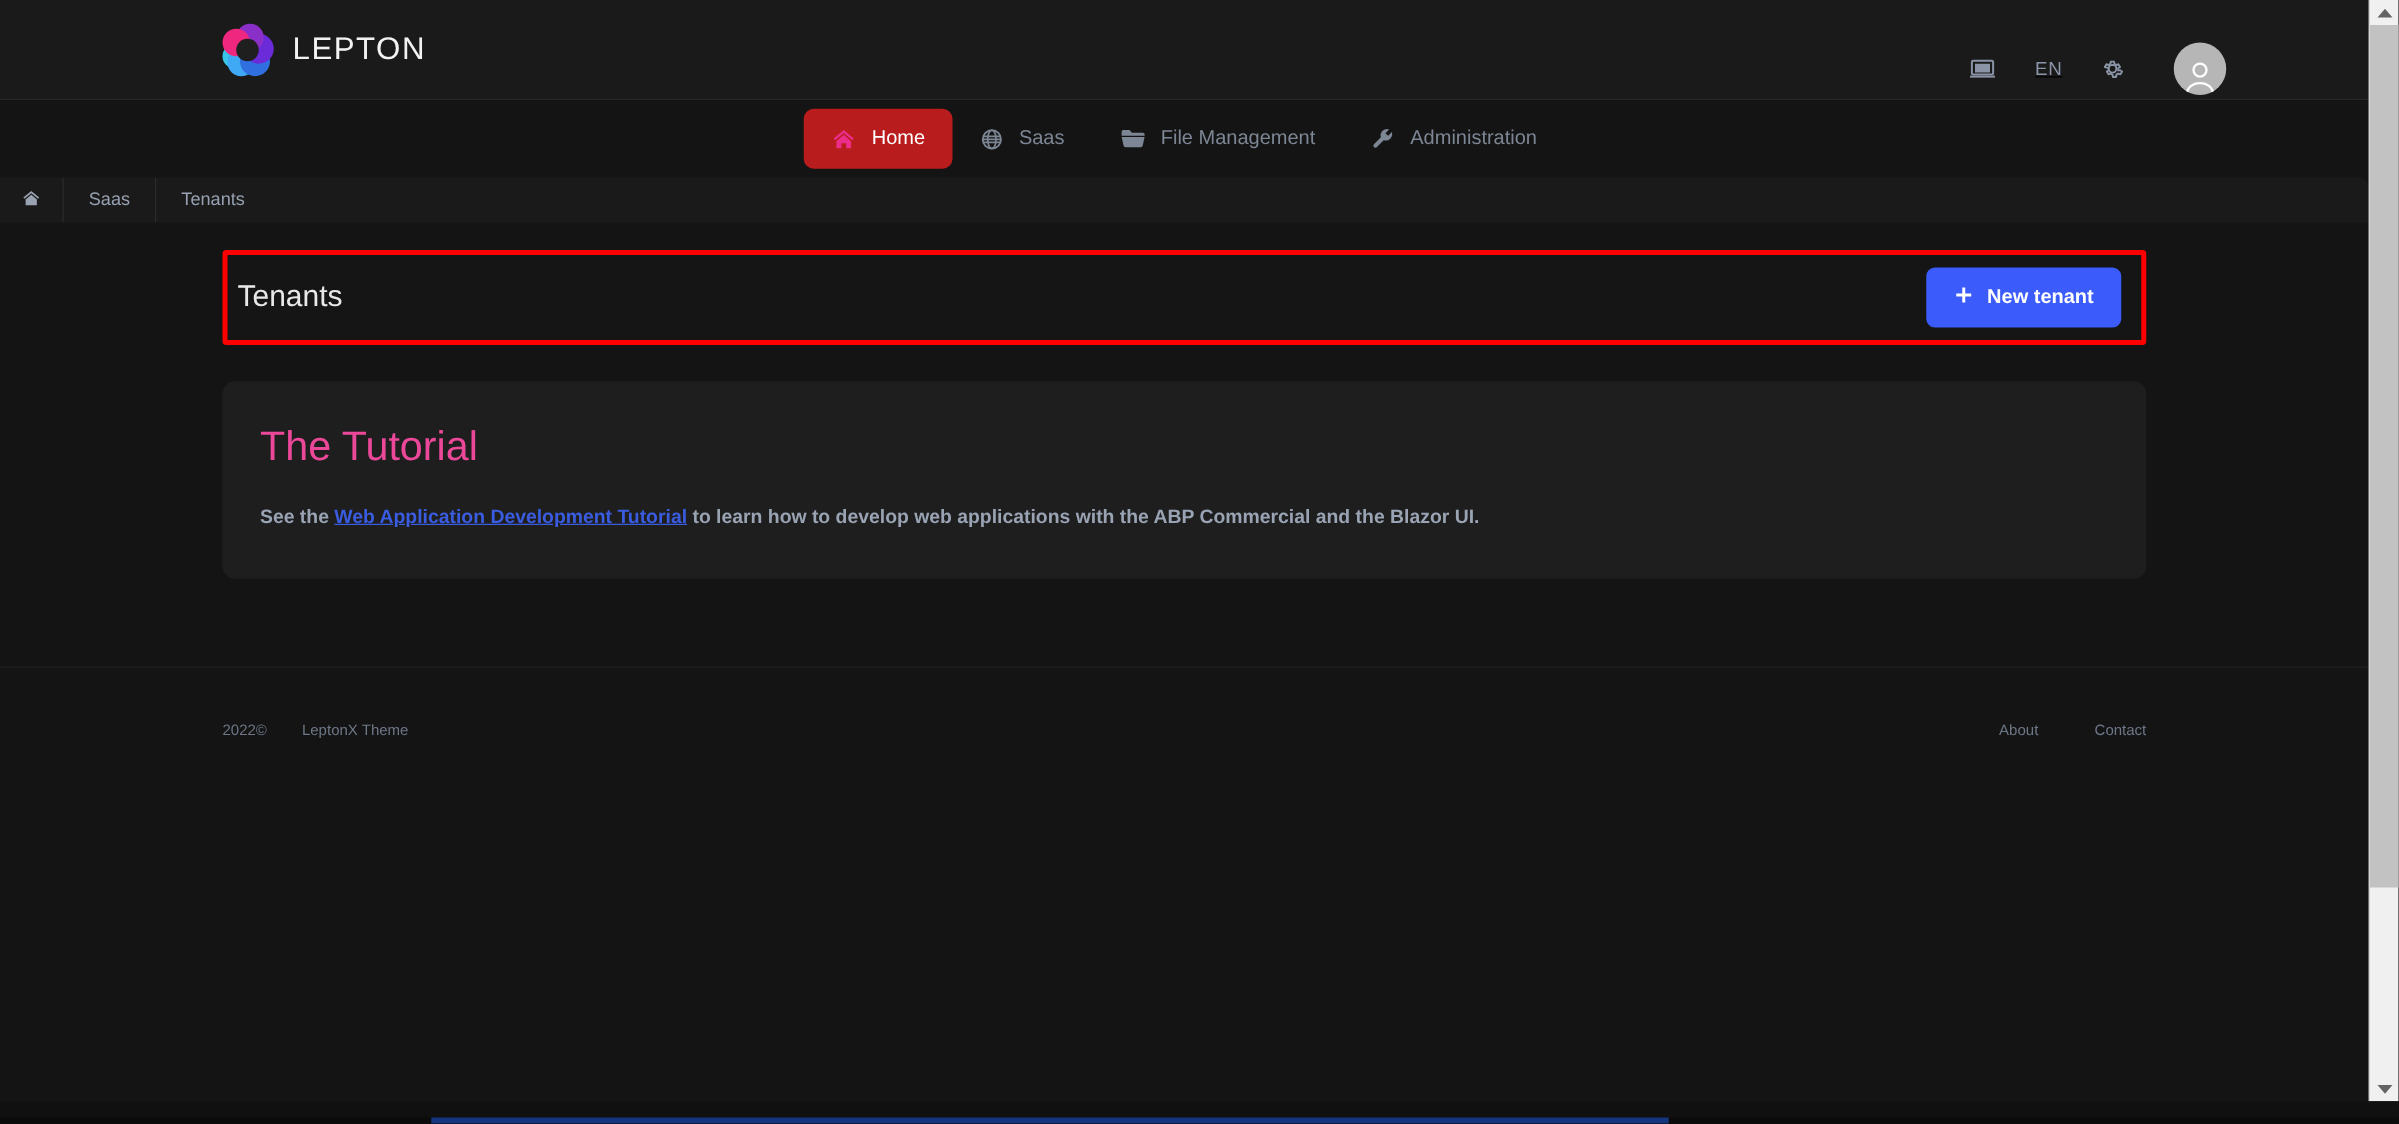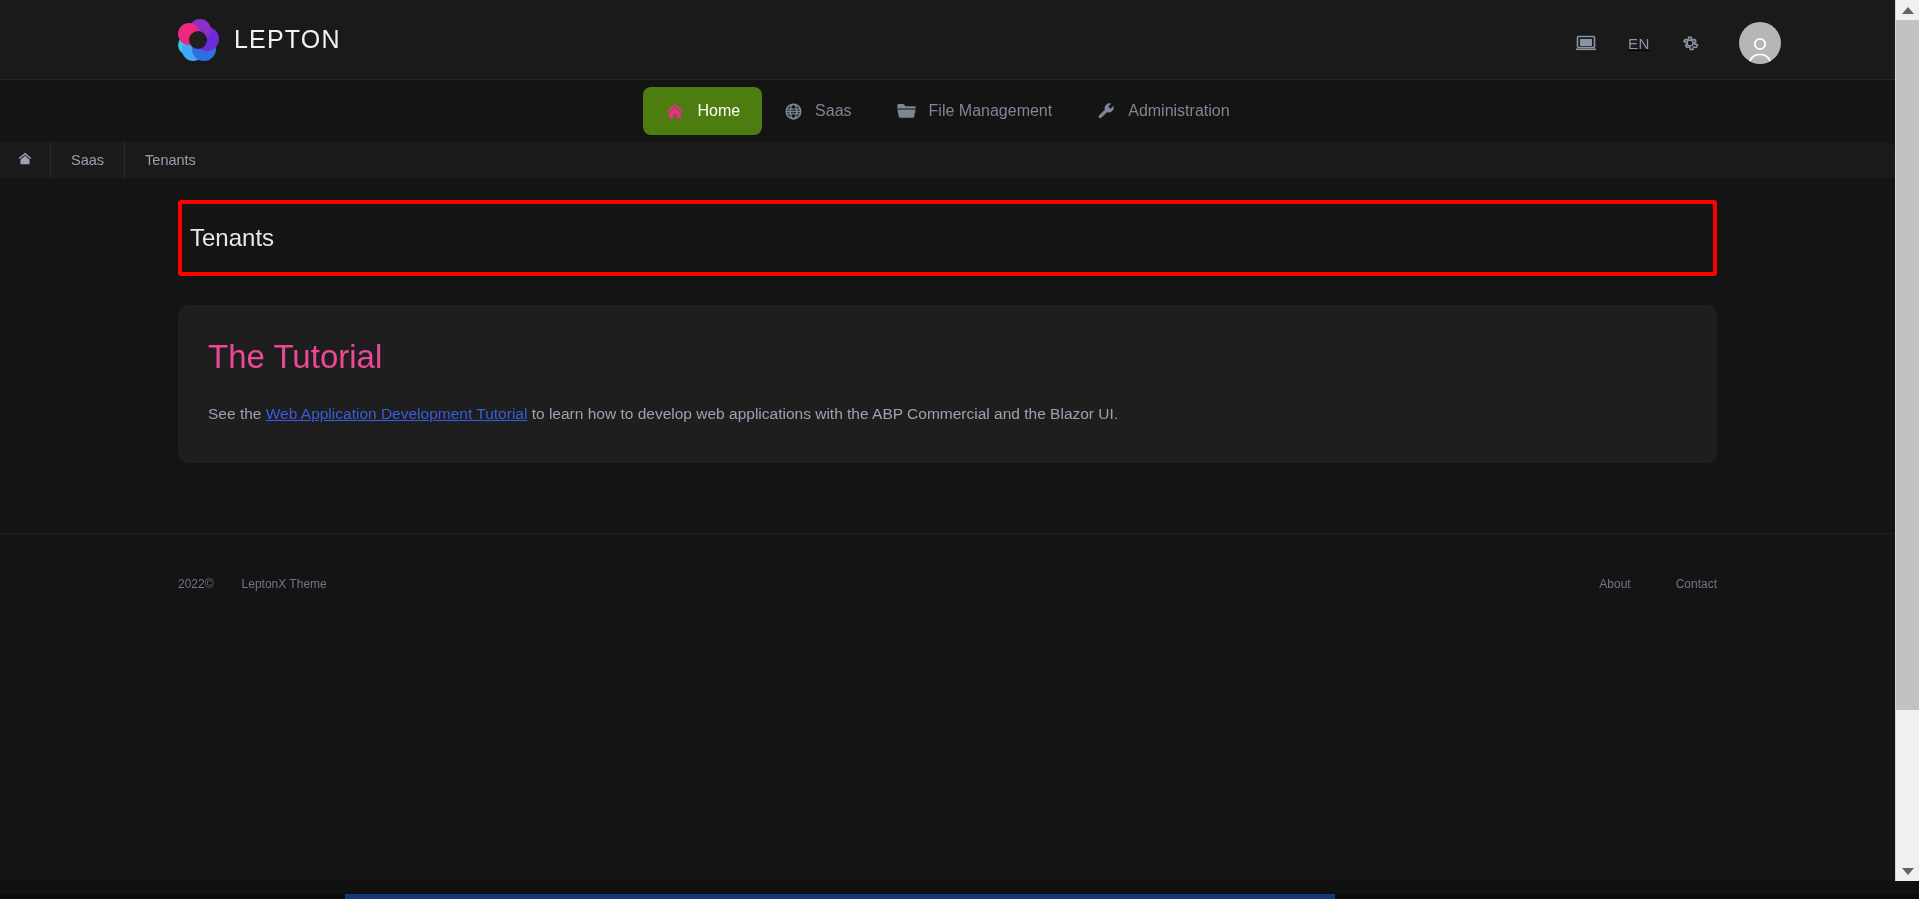"EN" .top-right { top: 3px -> 15px }
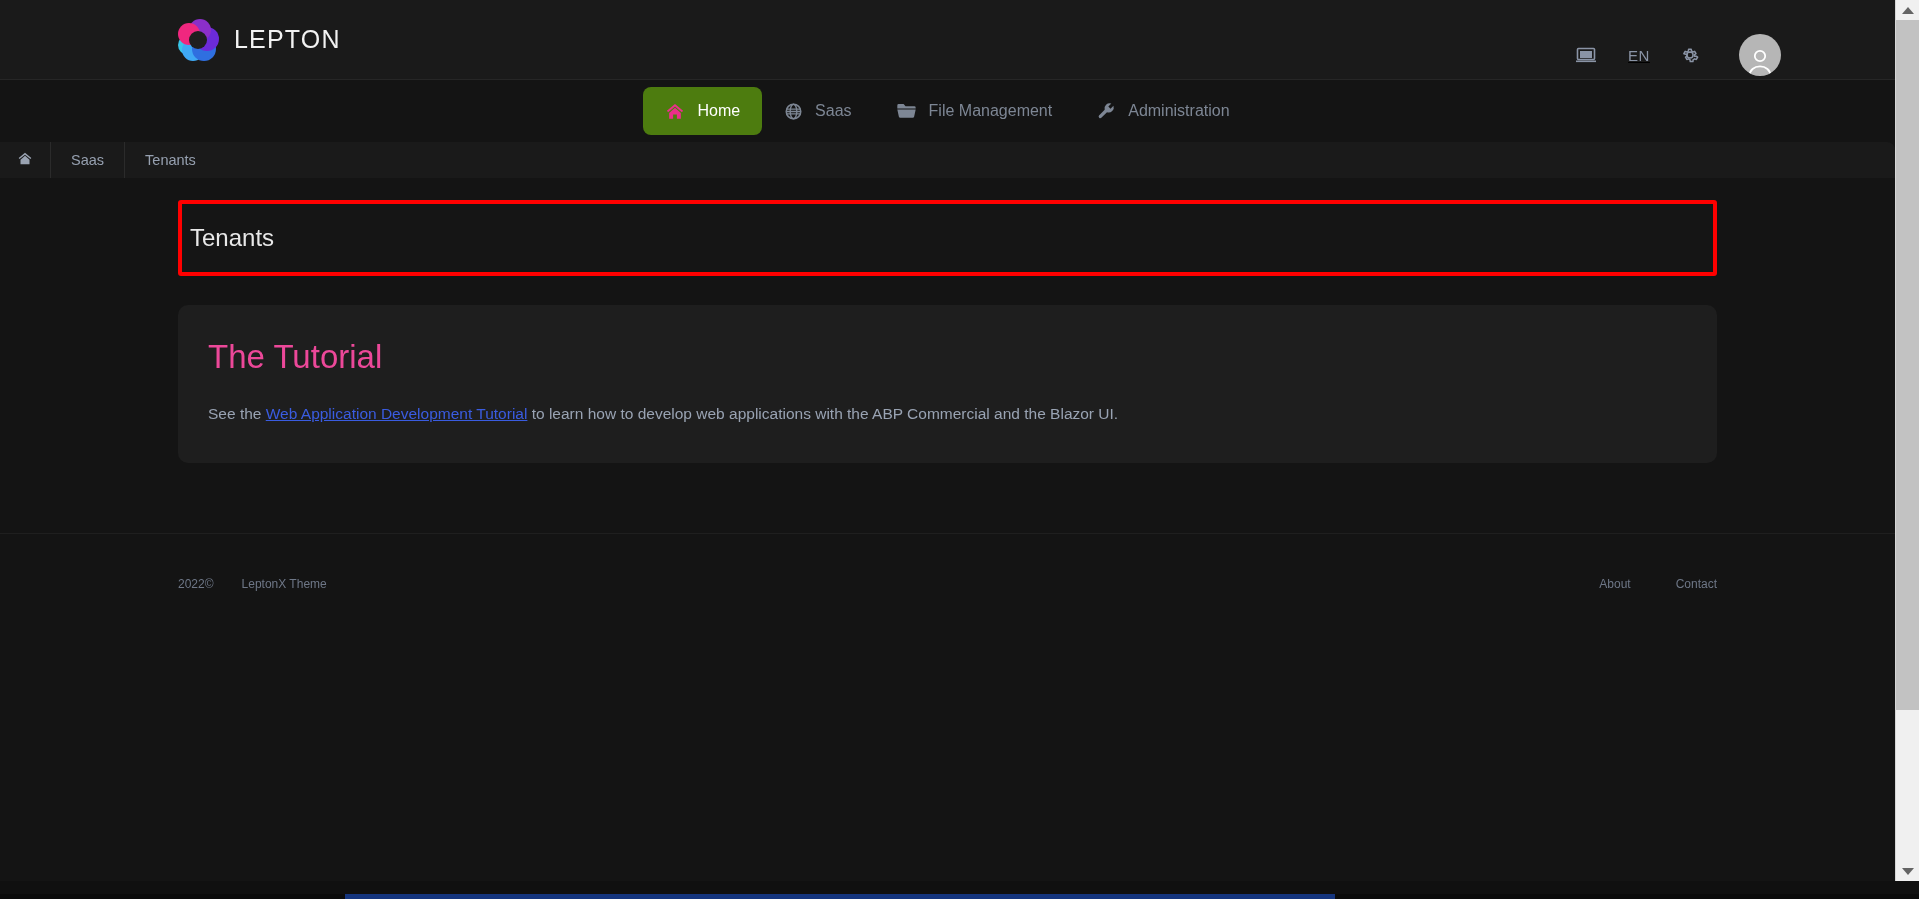"Home" .nav-item.active { background: #4d7c0f -> #b91c1c }
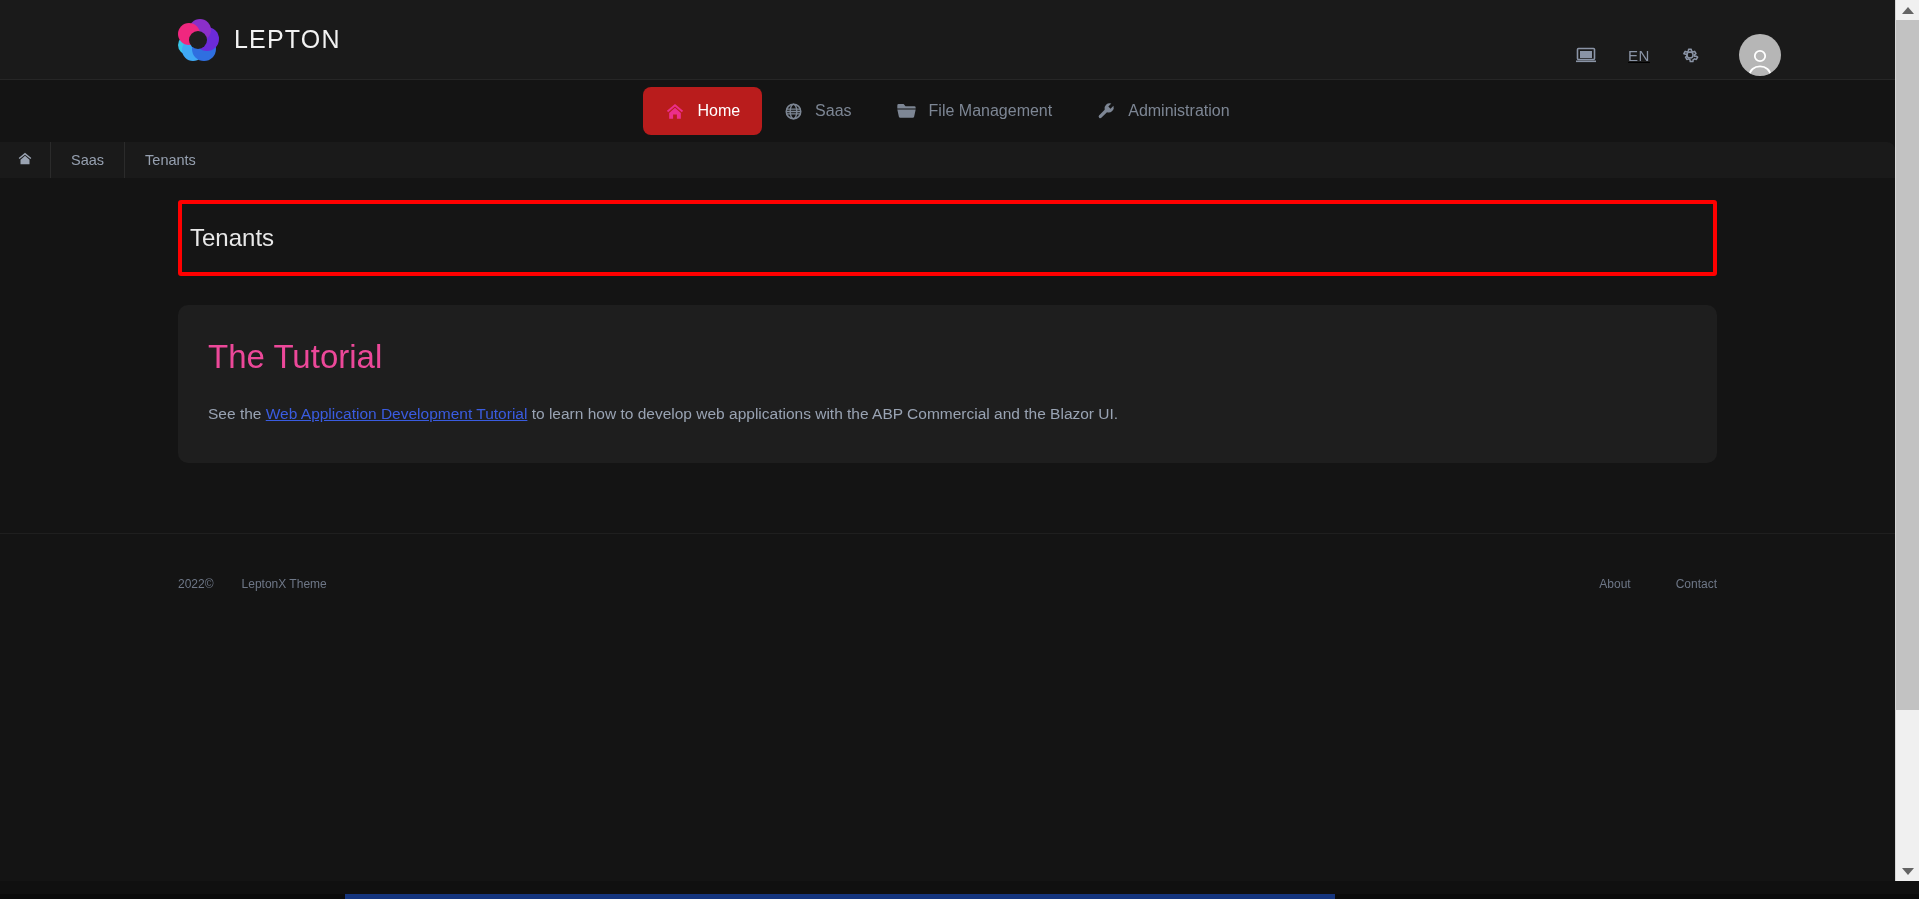"New tenant" button.btn { html: none -> <button> <span> <svg> <path></path> </svg> </span> <span>New tenant</span> </button> }
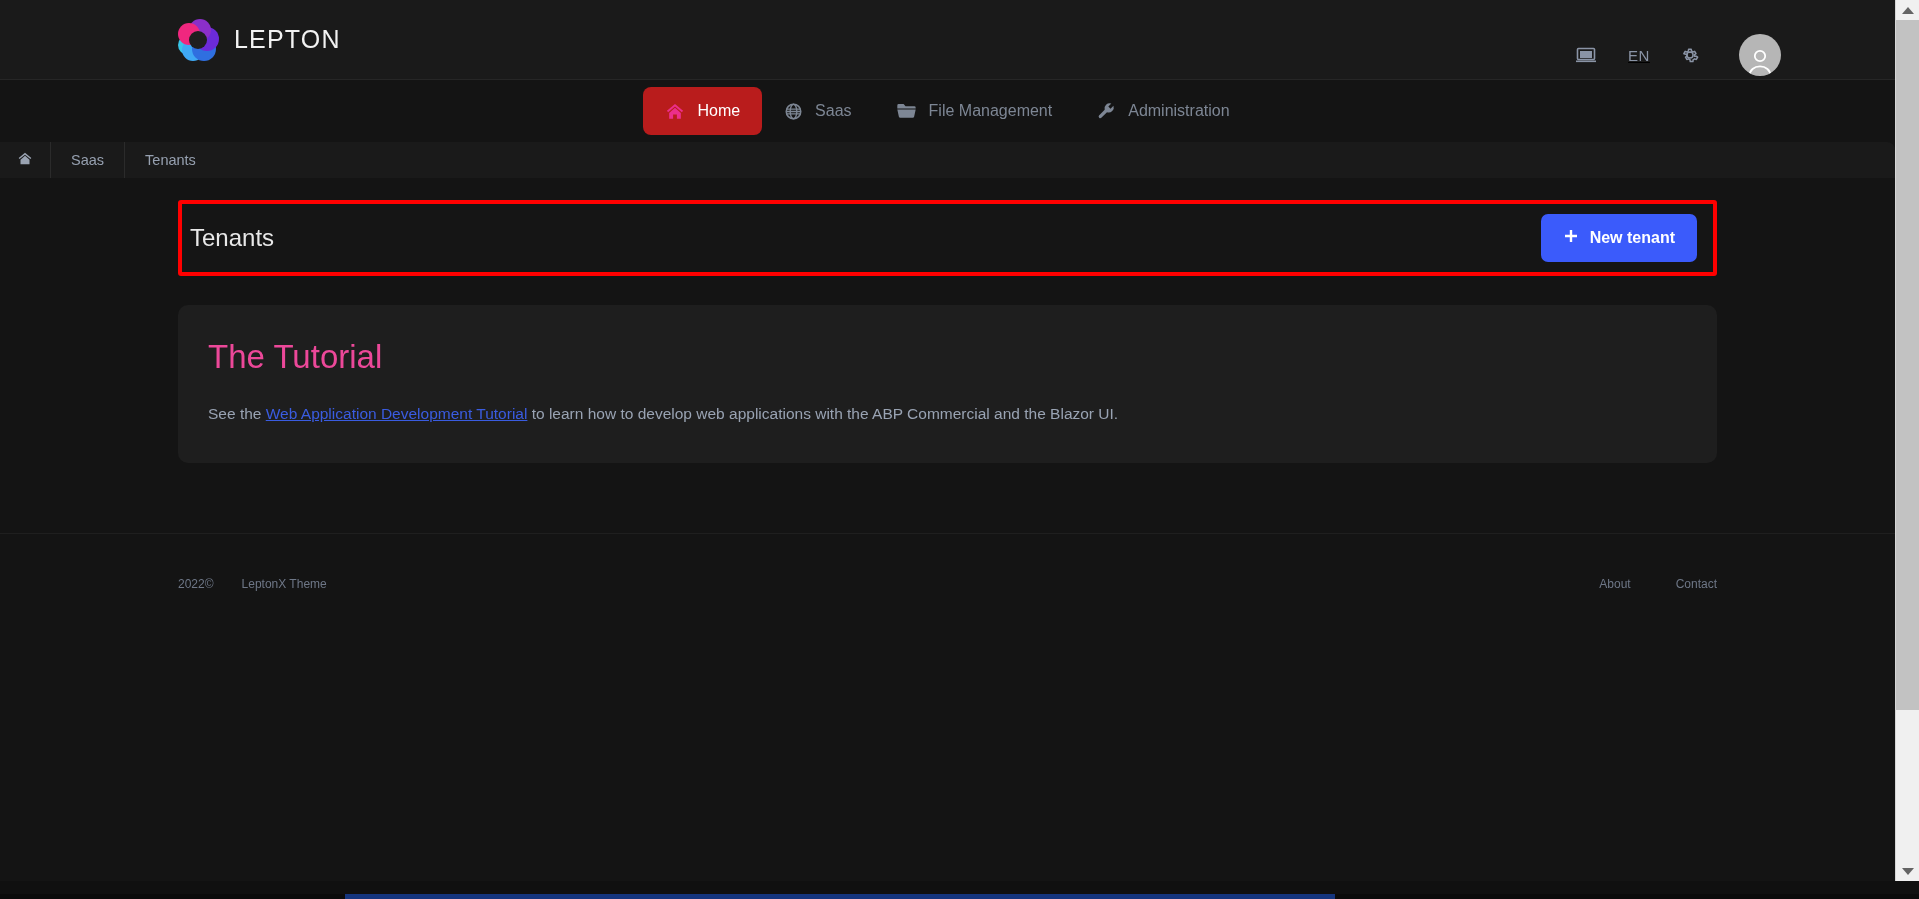"See the Web Application Development" .card-text { font-weight: none -> bold }
